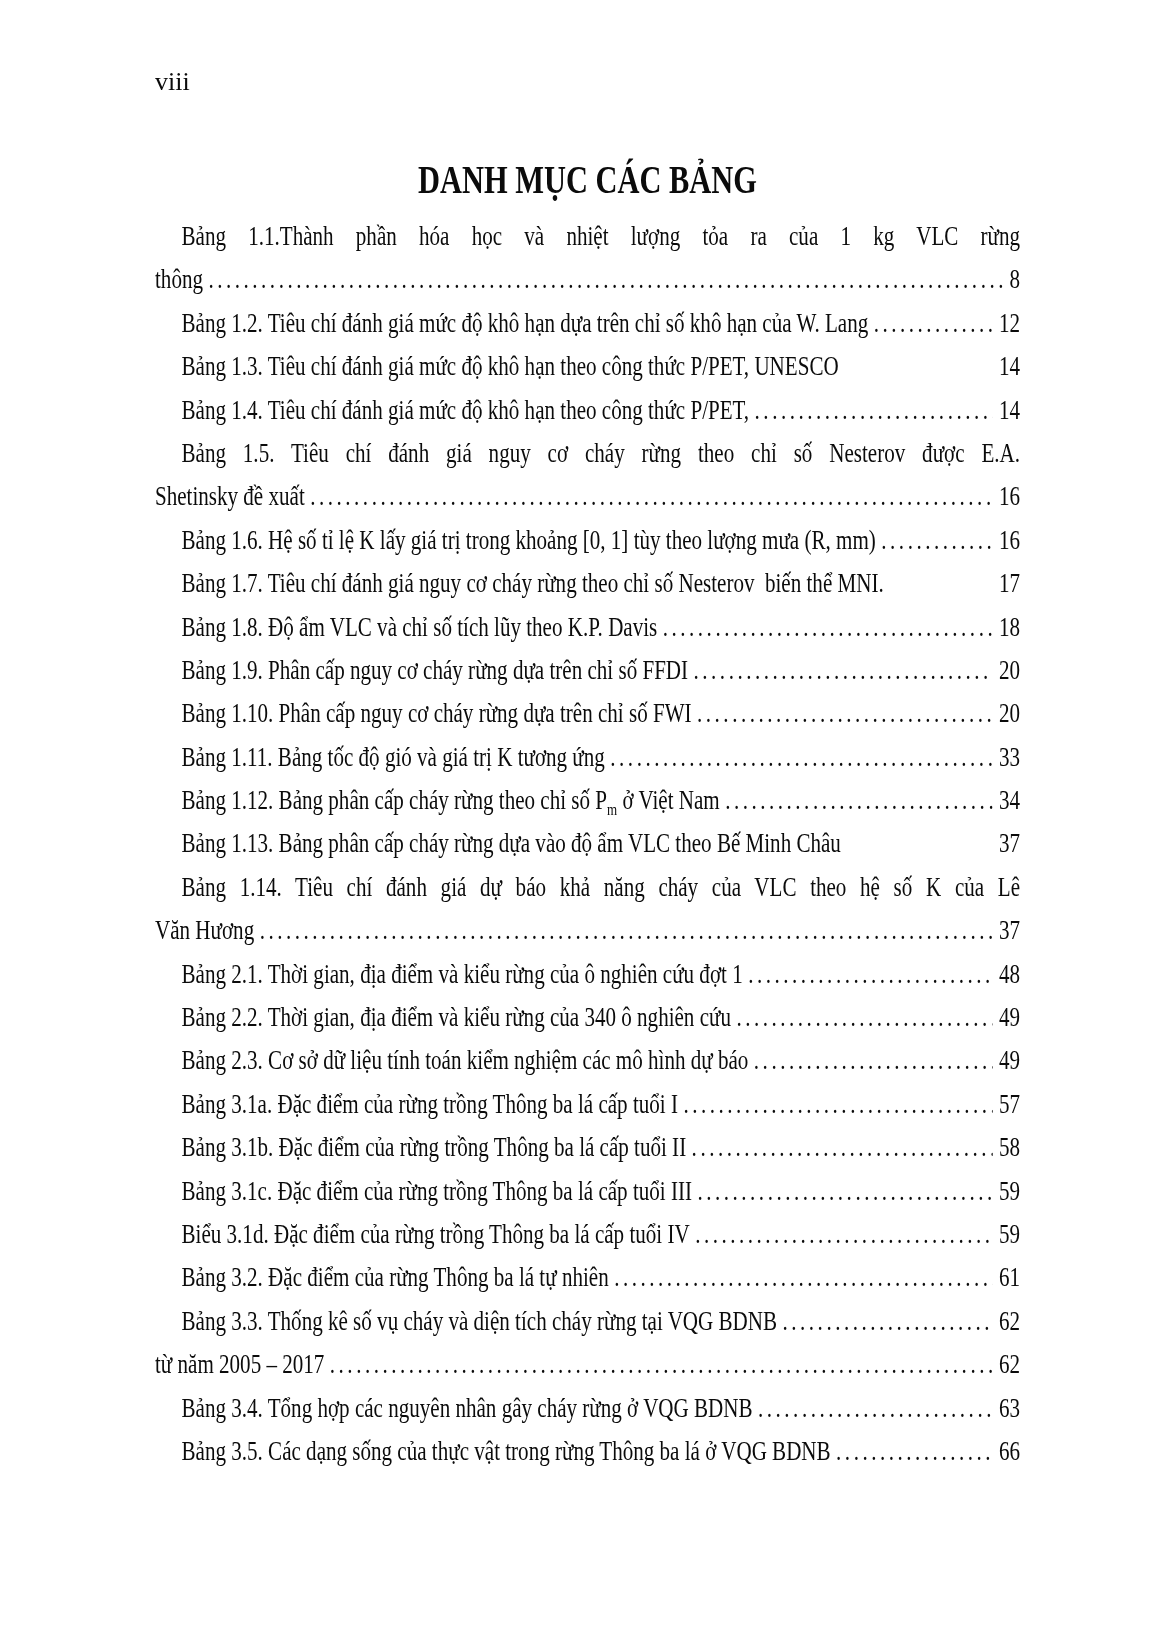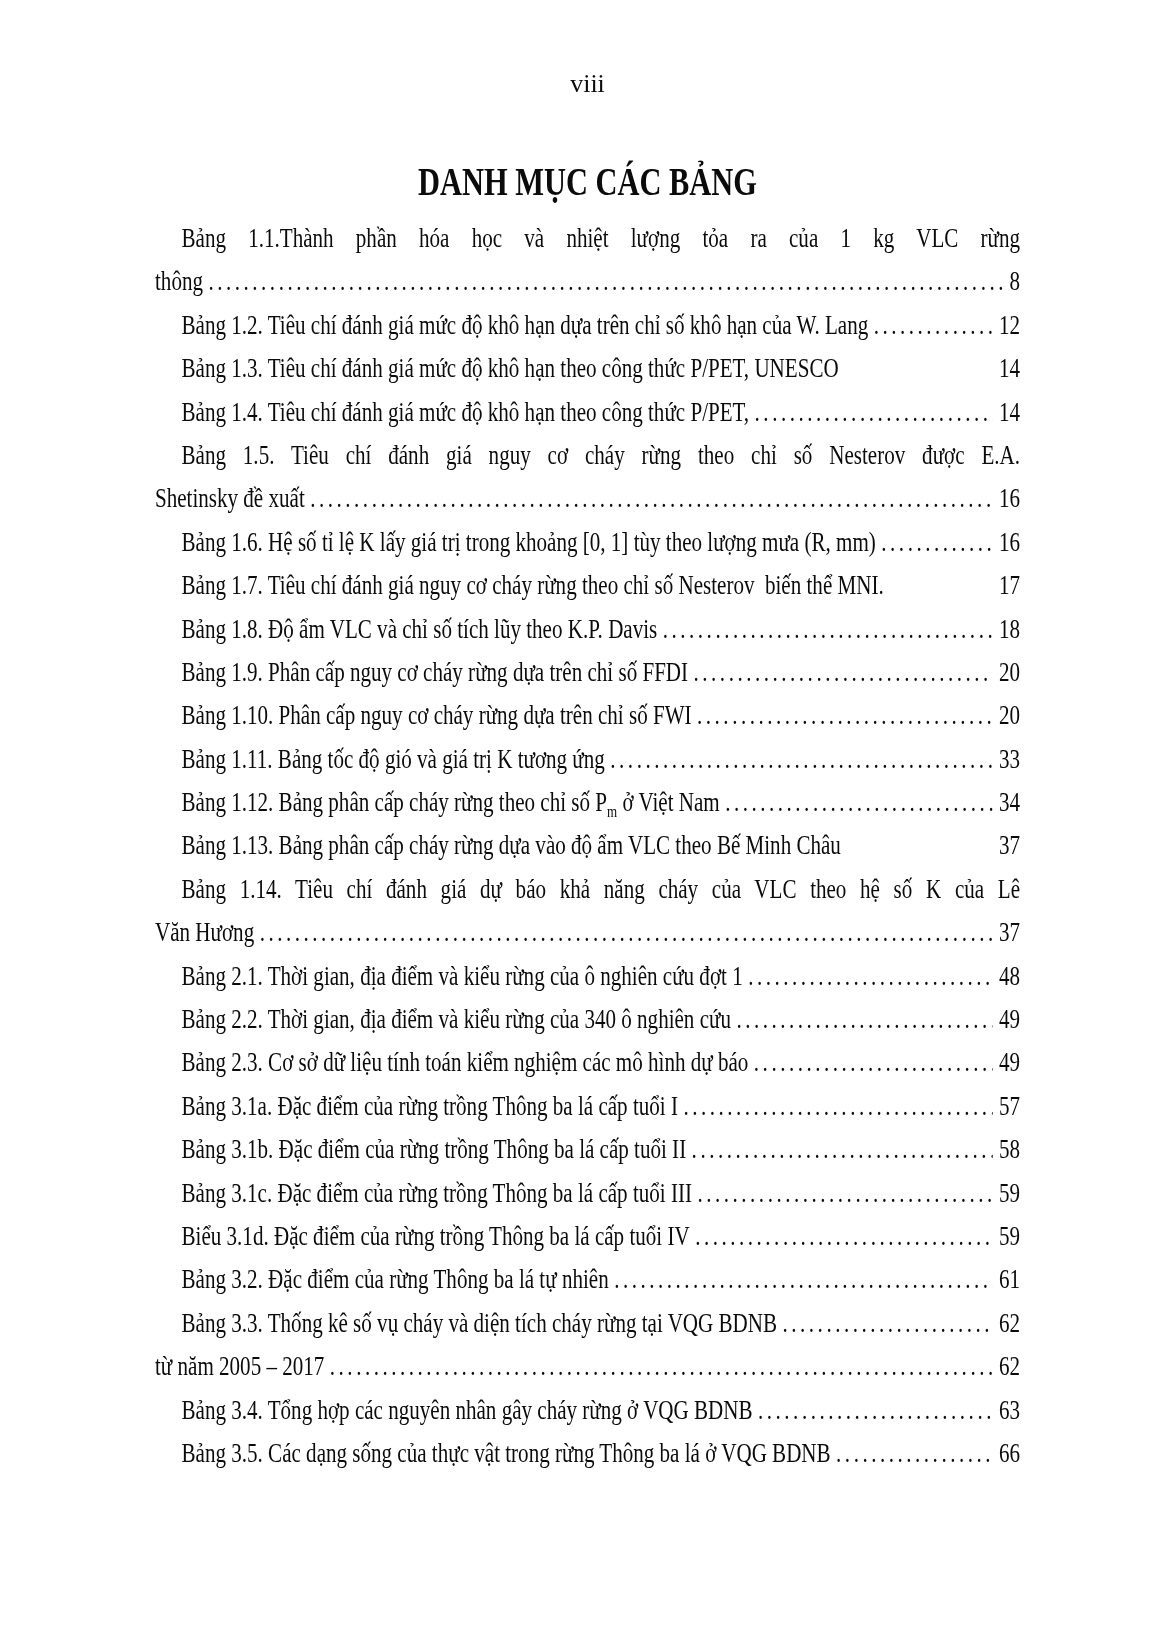"viii" .page-num { margin-top: 32px -> none; padding-top: 38px -> 68px; text-align: center -> left }
